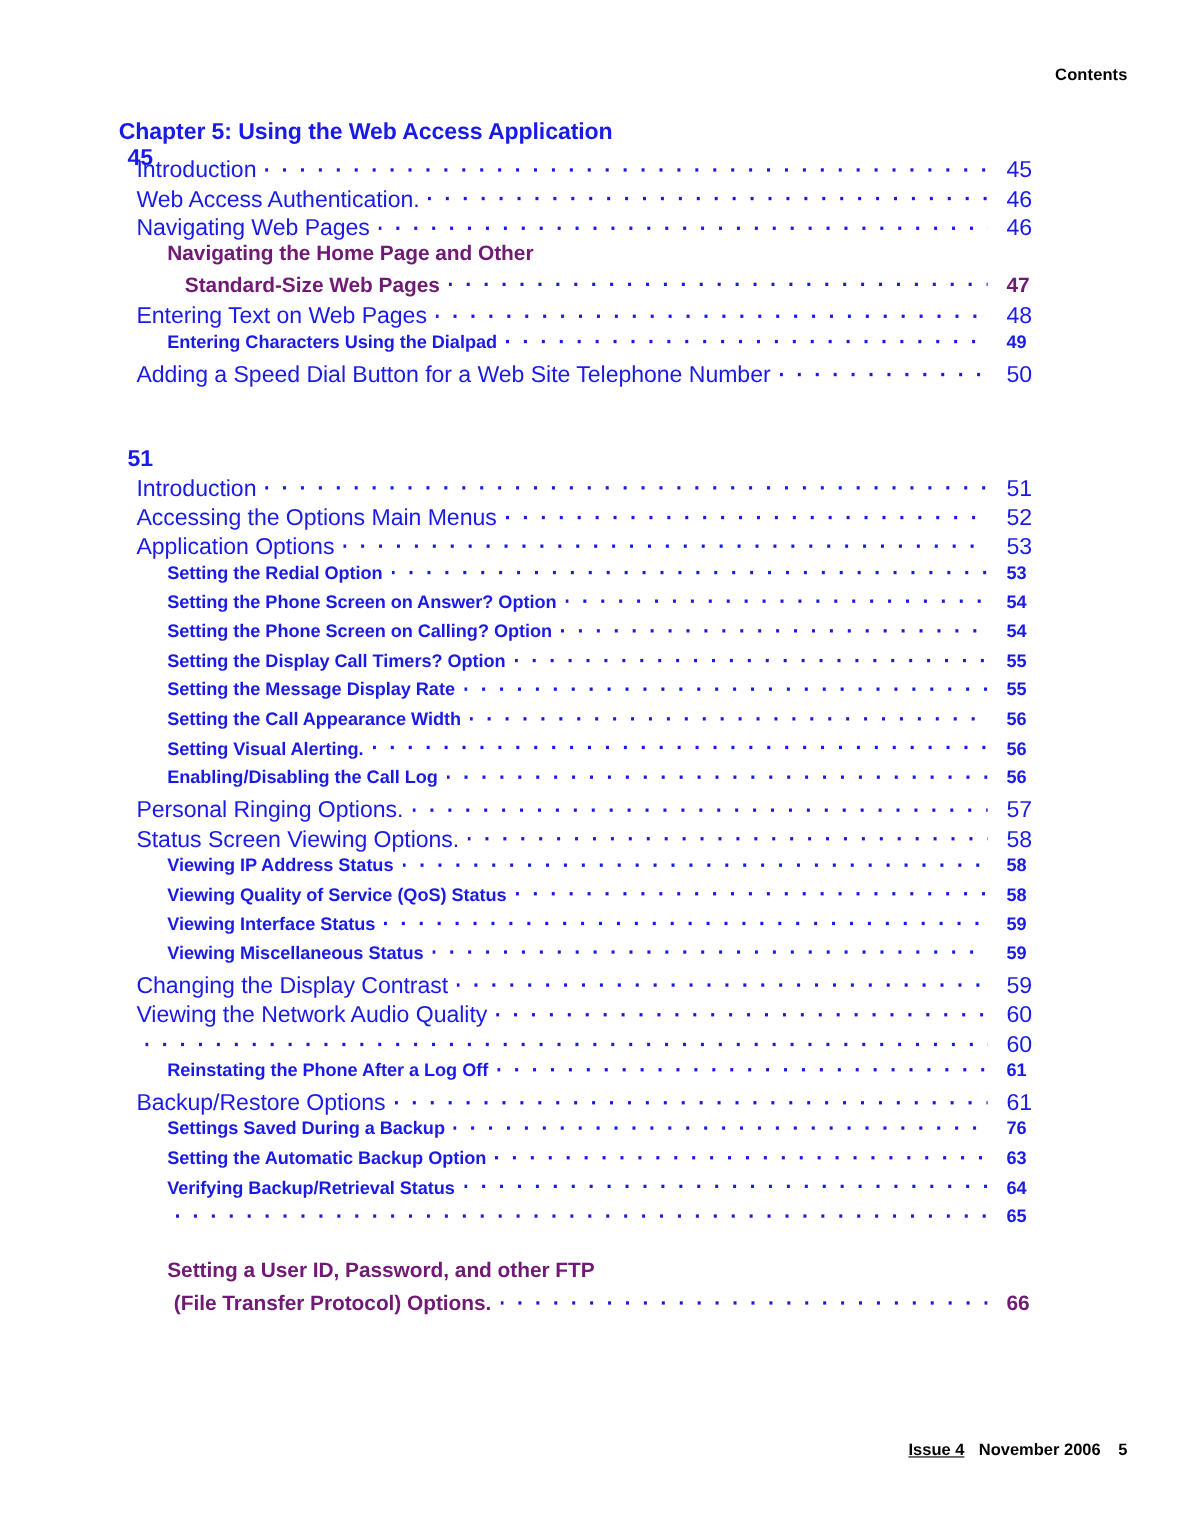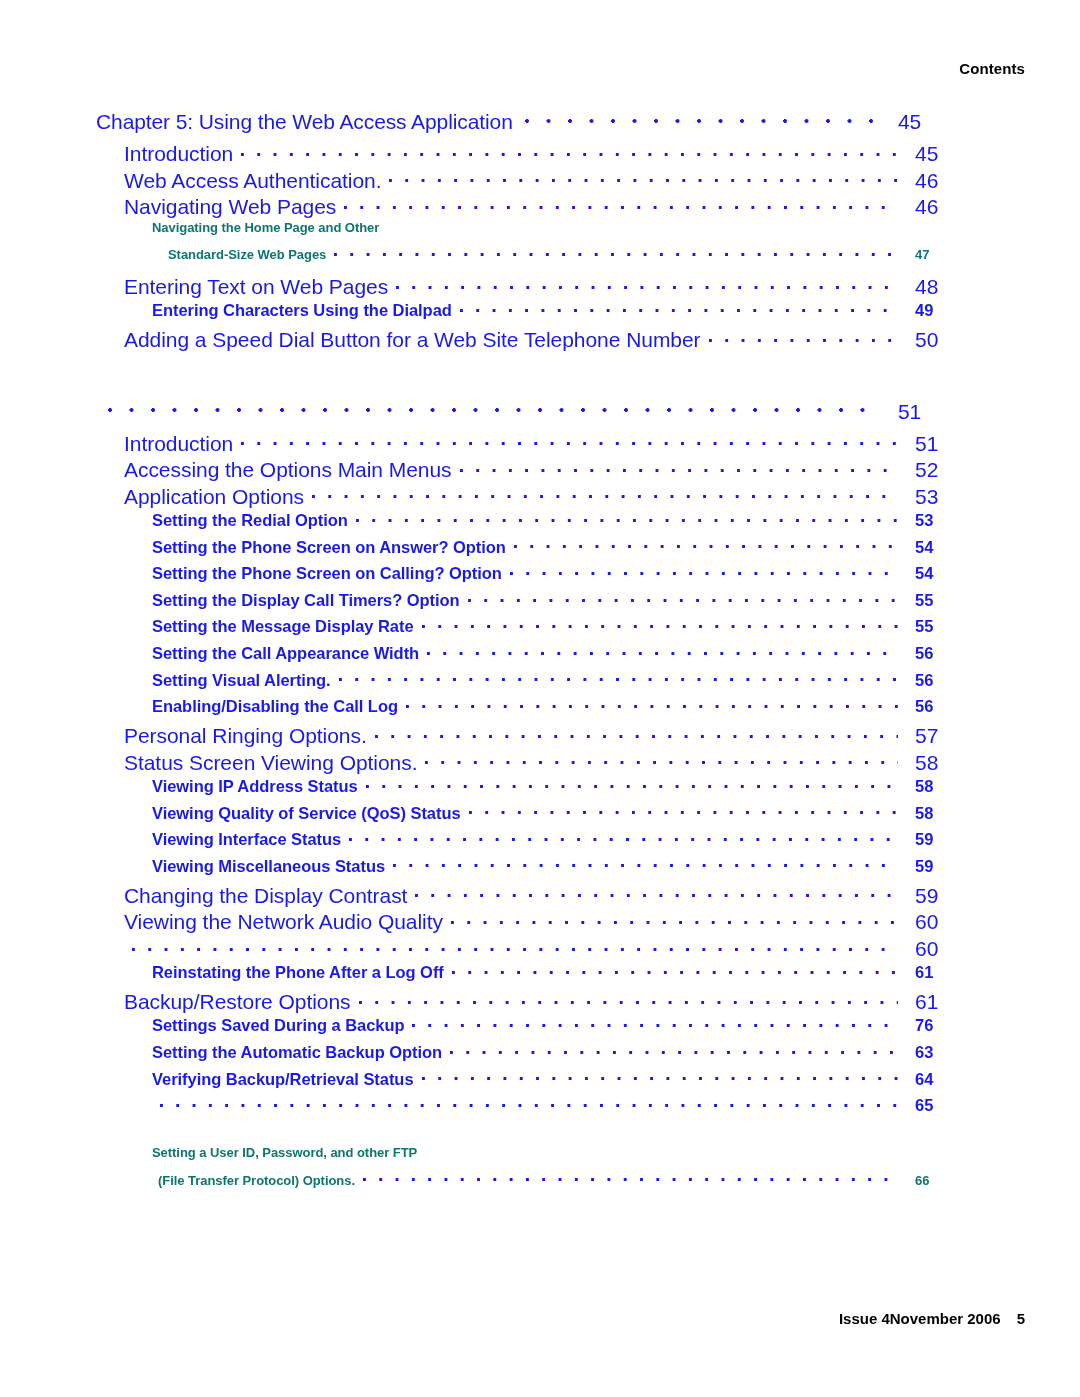"Chapter 5: Using the Web" .level-chapter { flex-direction: none -> column; font-weight: normal -> bold }
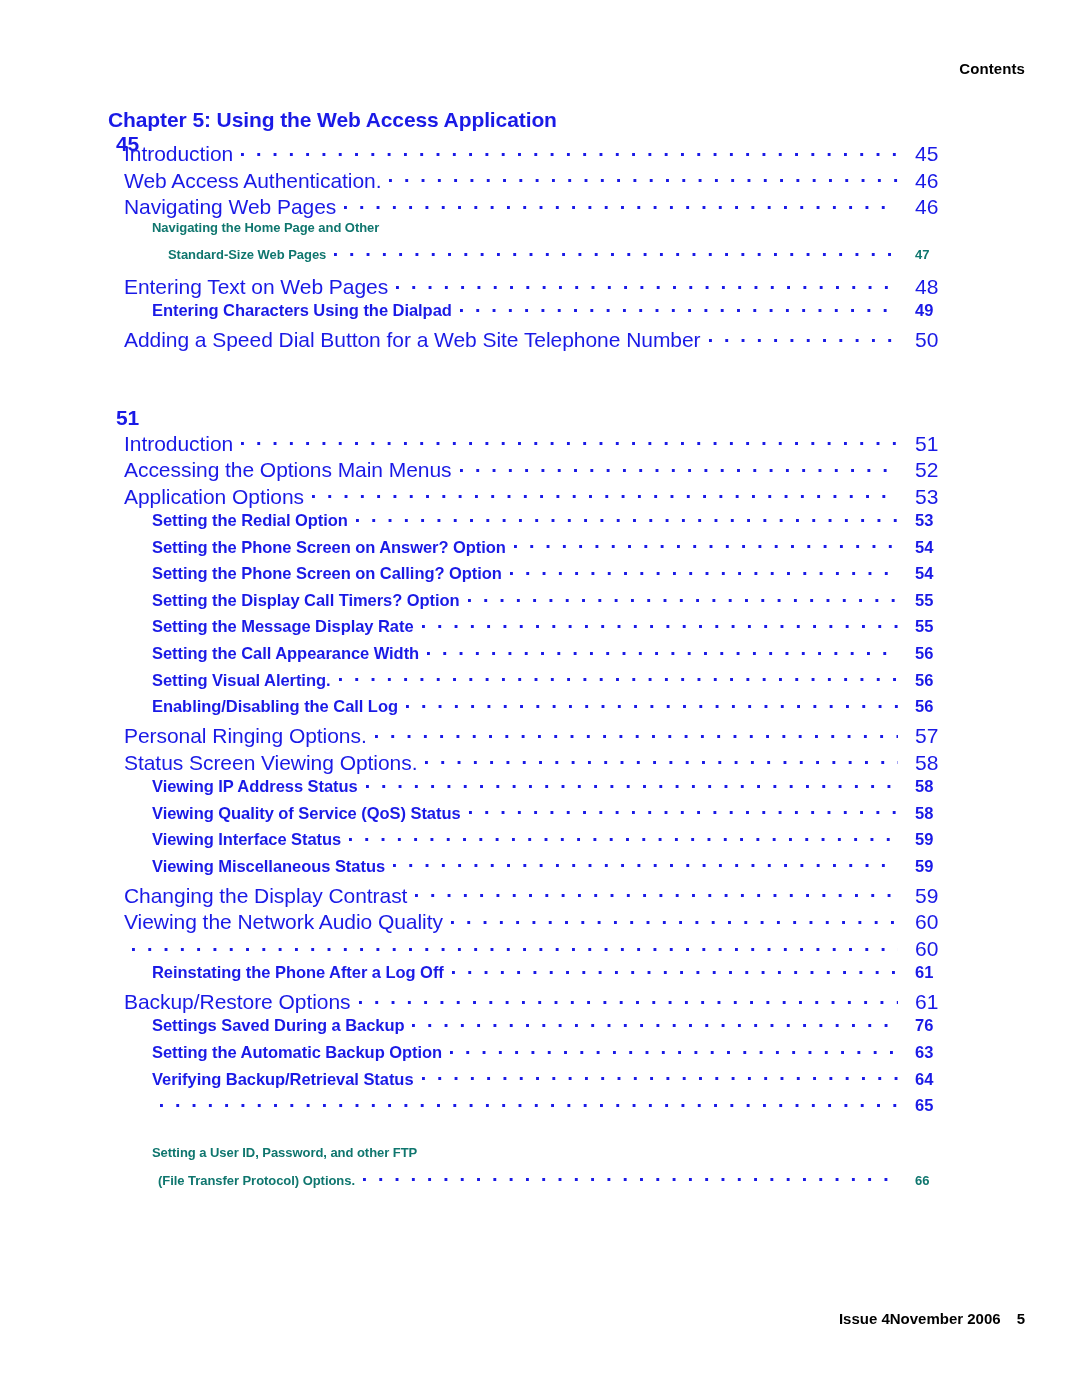"Navigating the Home Page and" .entry-wrap { color: #0f766e -> #701a75; font-size: 13px -> 19px }
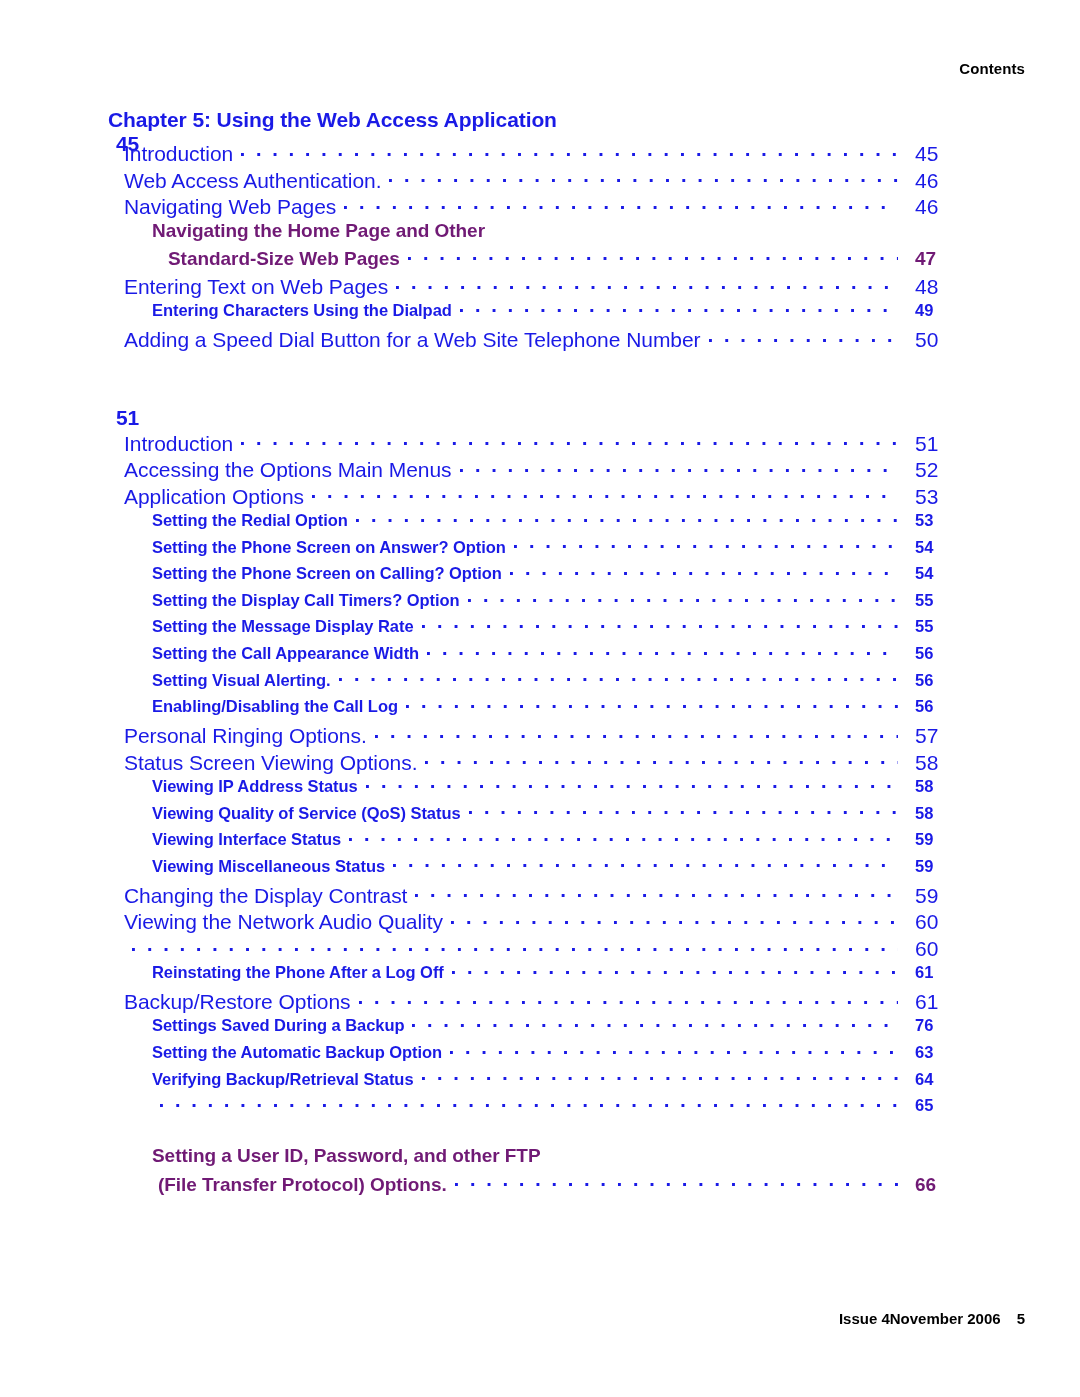"Issue 4" .footer .issue { margin-right: 0 -> 13px; text-decoration: none -> underline }
